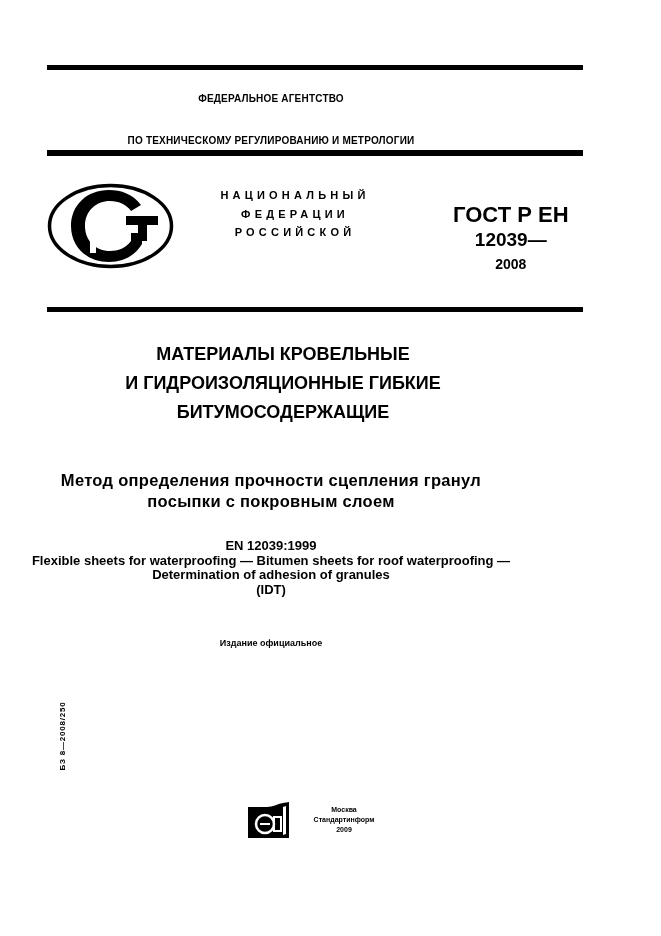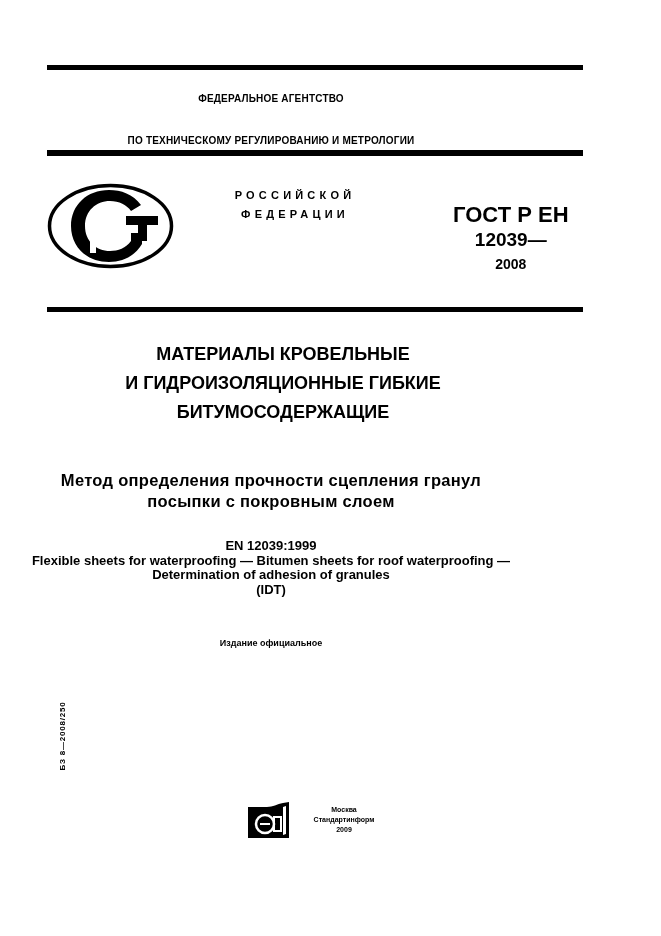"НАЦИОНАЛЬНЫЙ" div { html: none -> <div>НАЦИОНАЛЬНЫЙ</div> }
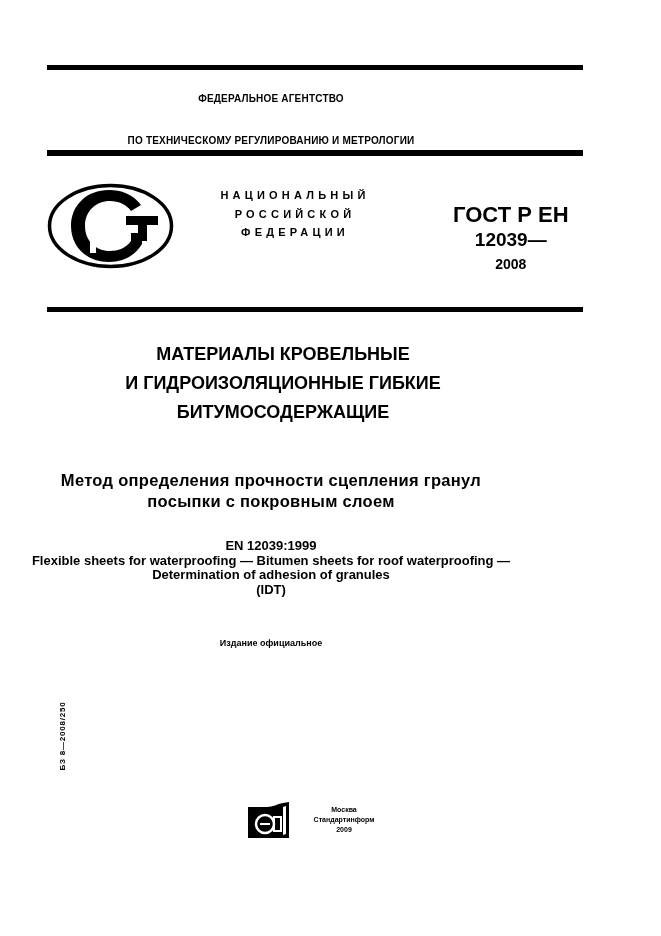"РОССИЙСКОЙ" div { order: before "ФЕДЕРАЦИИ" -> after "ФЕДЕРАЦИИ" }
